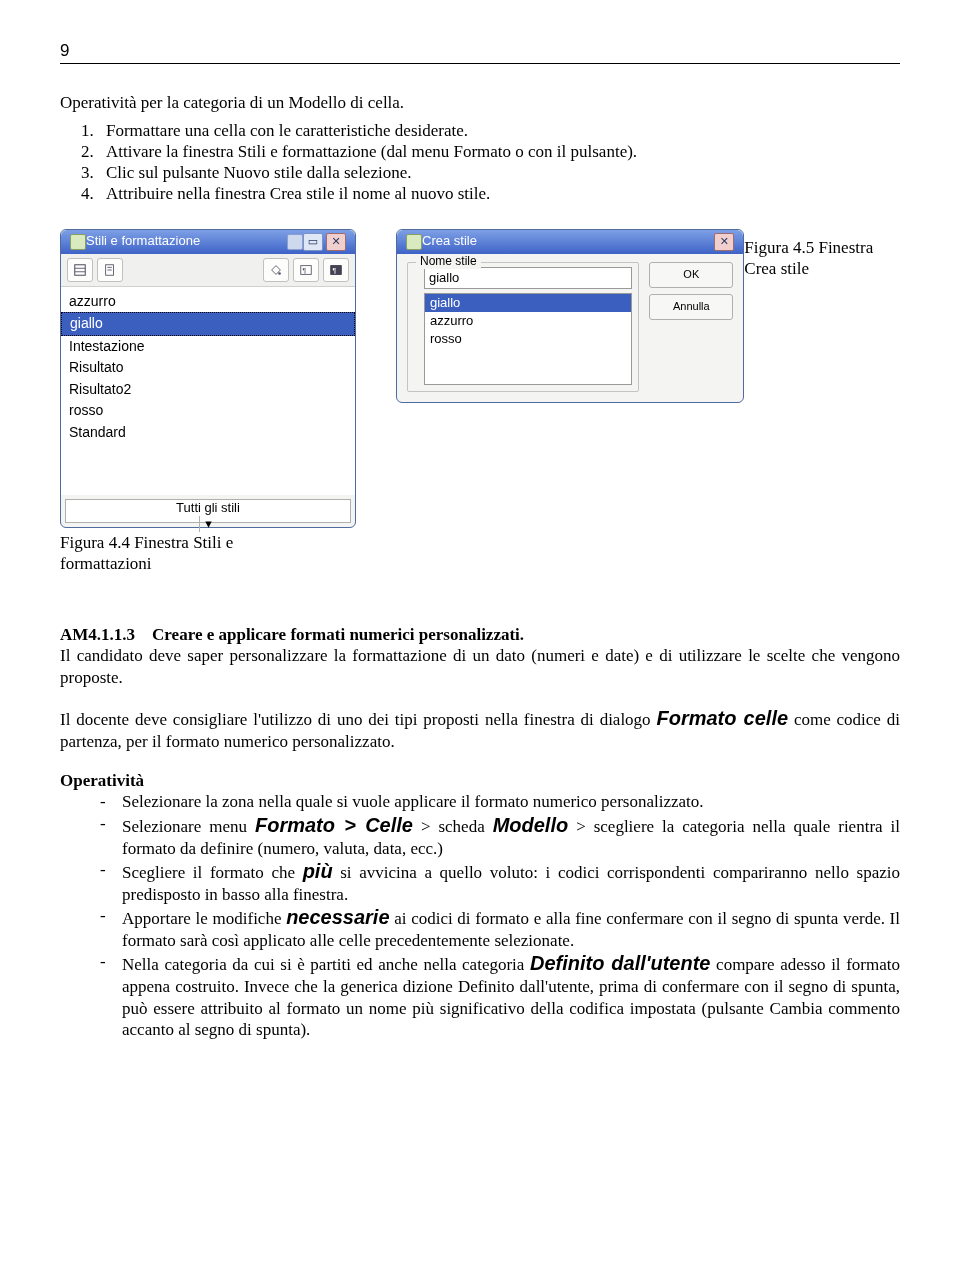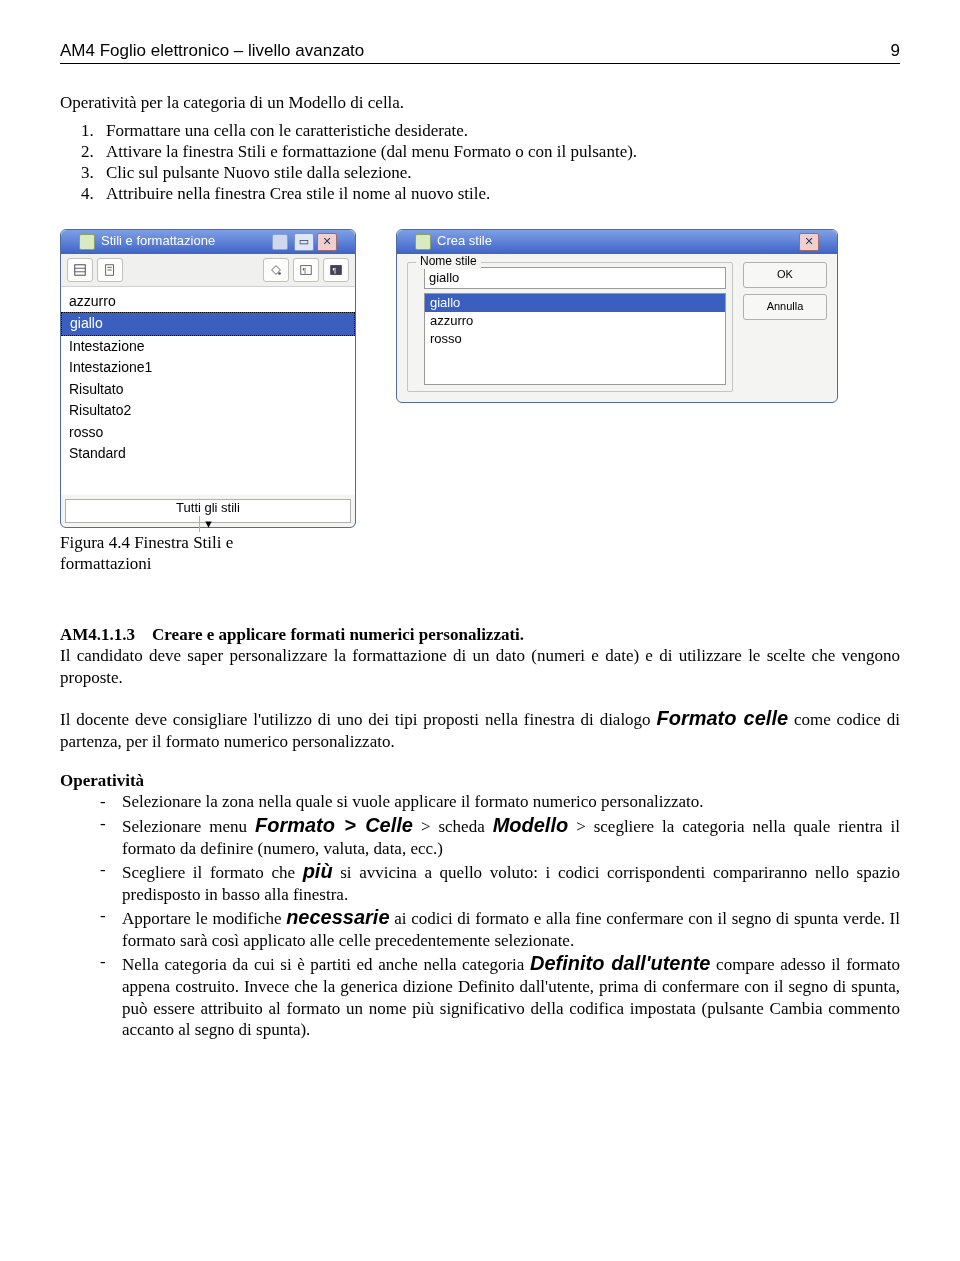"AM4 Foglio elettronico – livello" span { html: <span>AM4 Foglio elettronico – livello avanzato</span> -> none }
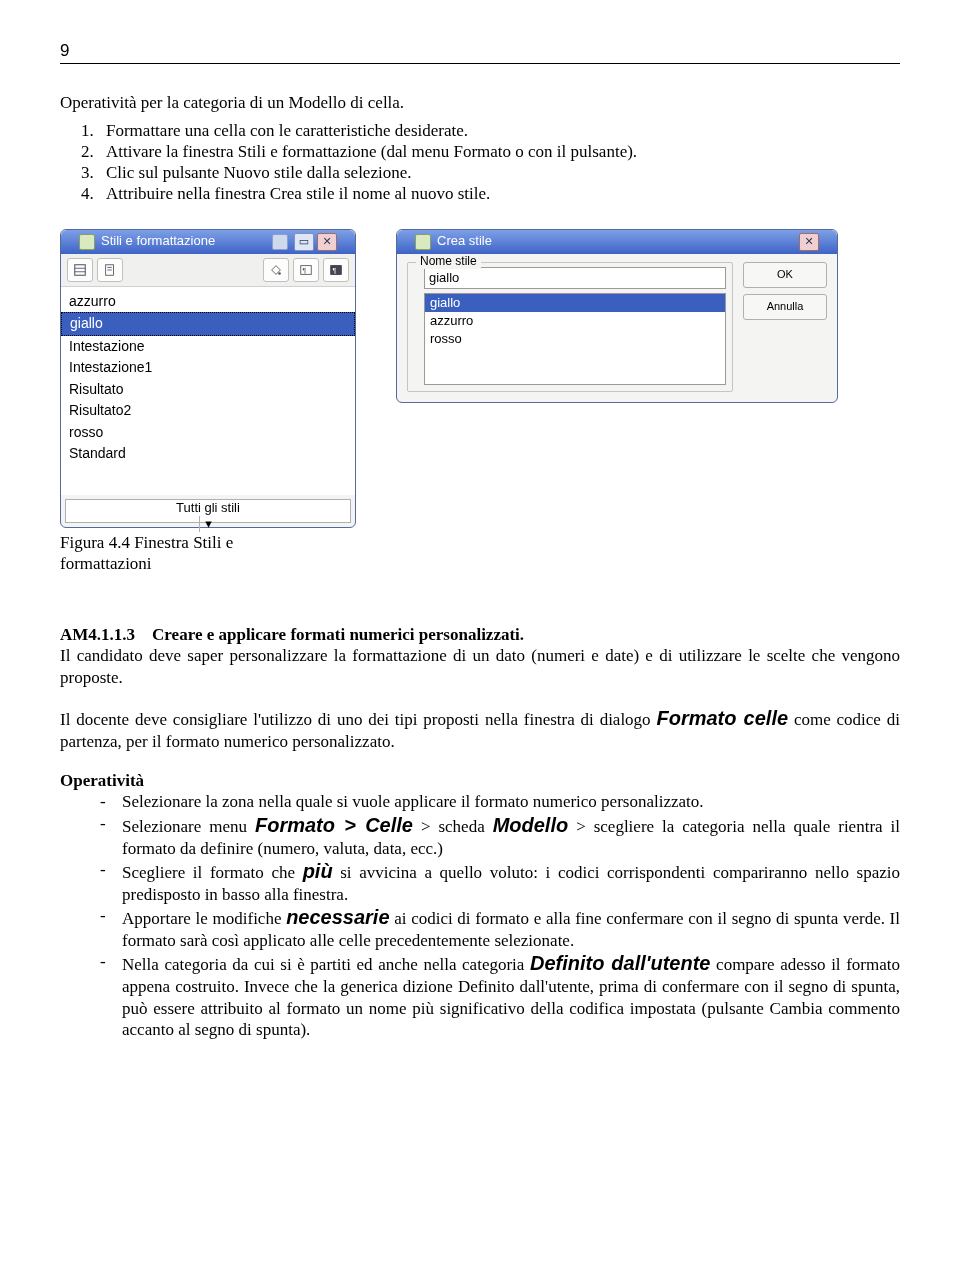"Stili e formattazione" .titlebar { gap: 6px -> none; padding: 3px 18px -> 3px 9px }
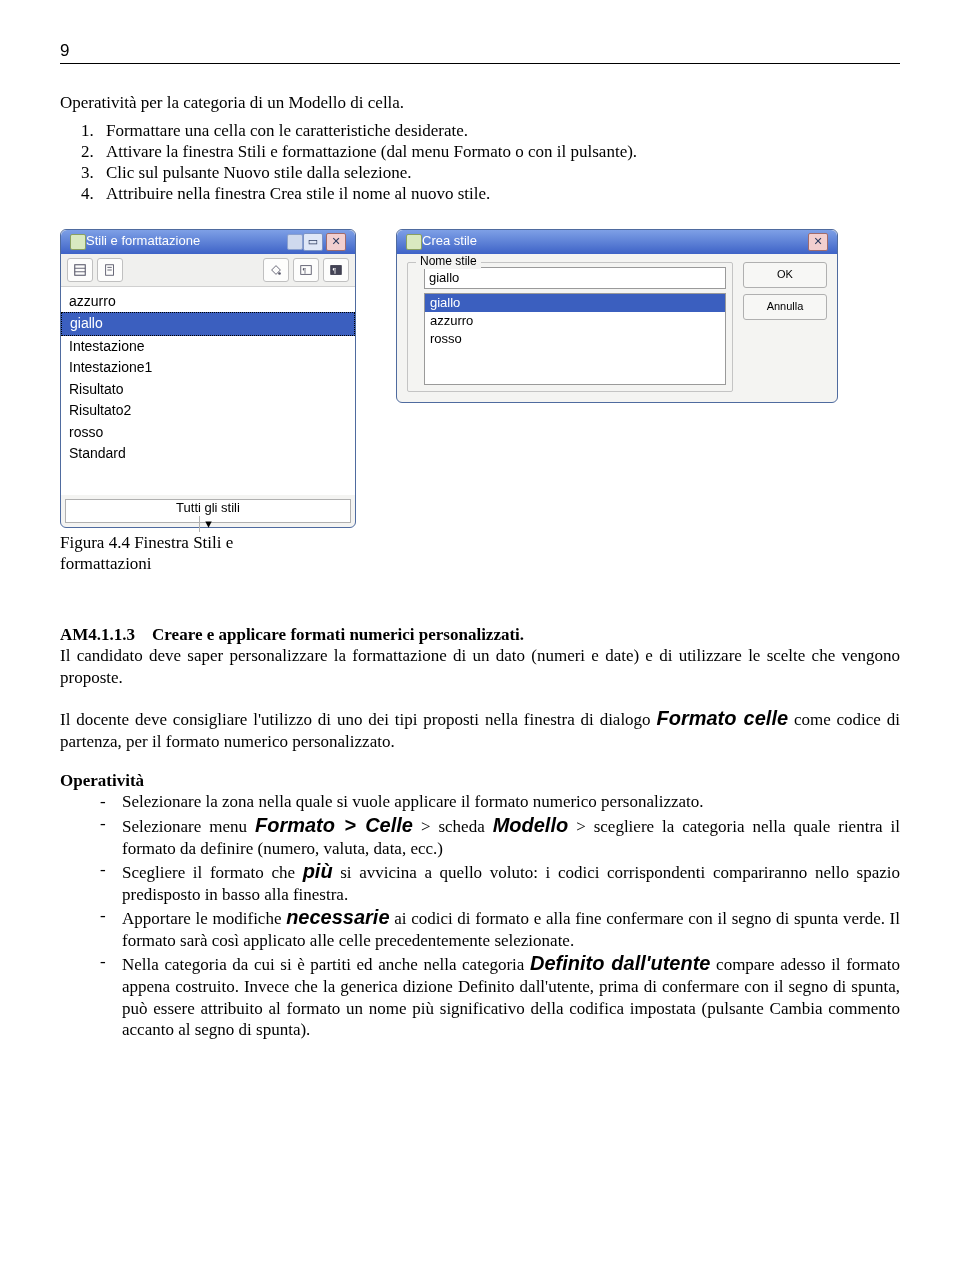"Figura 4.5 Finestra Crea stile" p.figcap { html: none -> <p>Figura 4.5 Finestra Crea stile</p> }
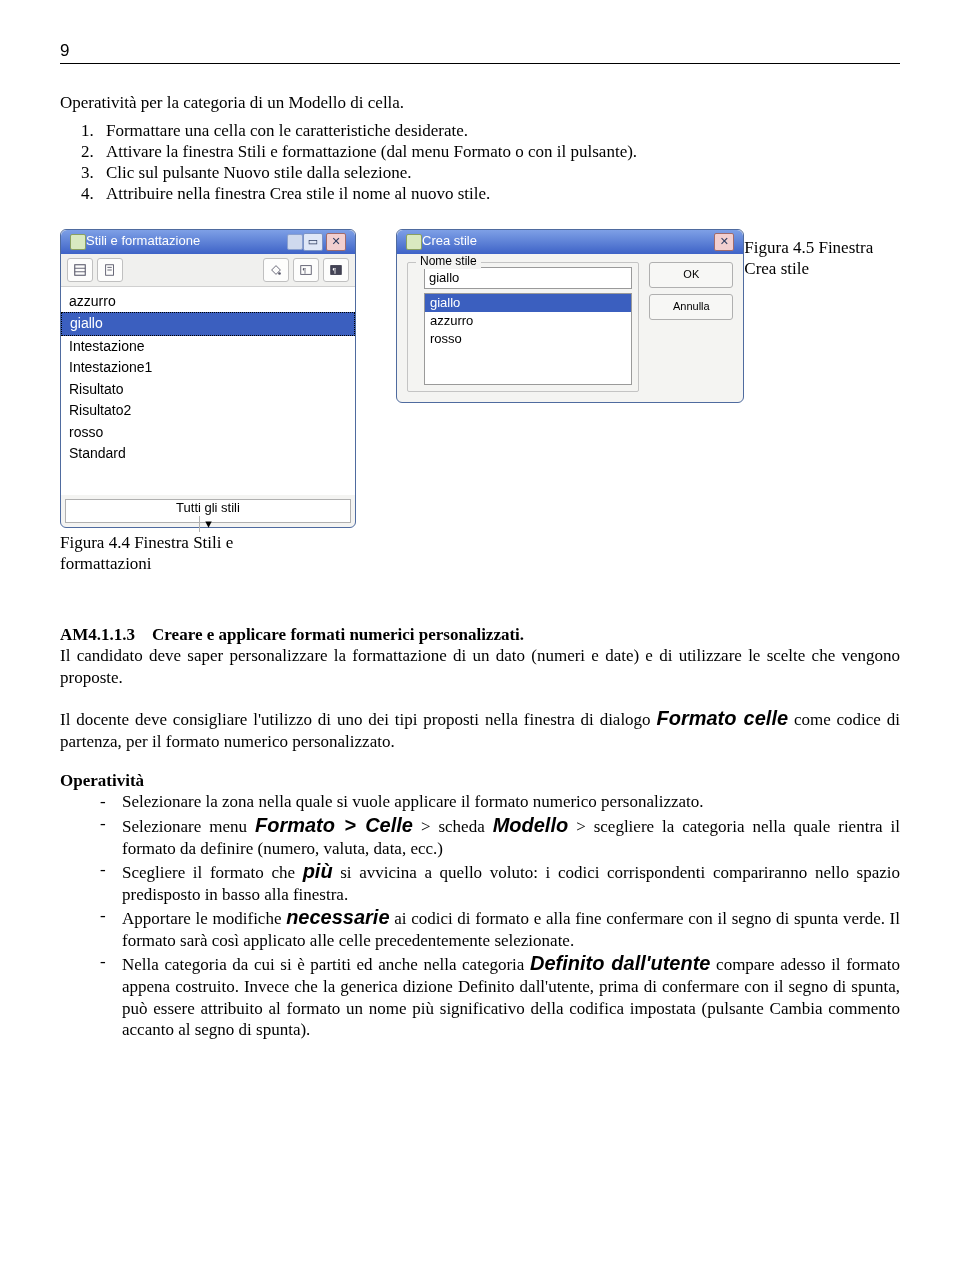"Intestazione1" li { html: <li>Intestazione1</li> -> none }
